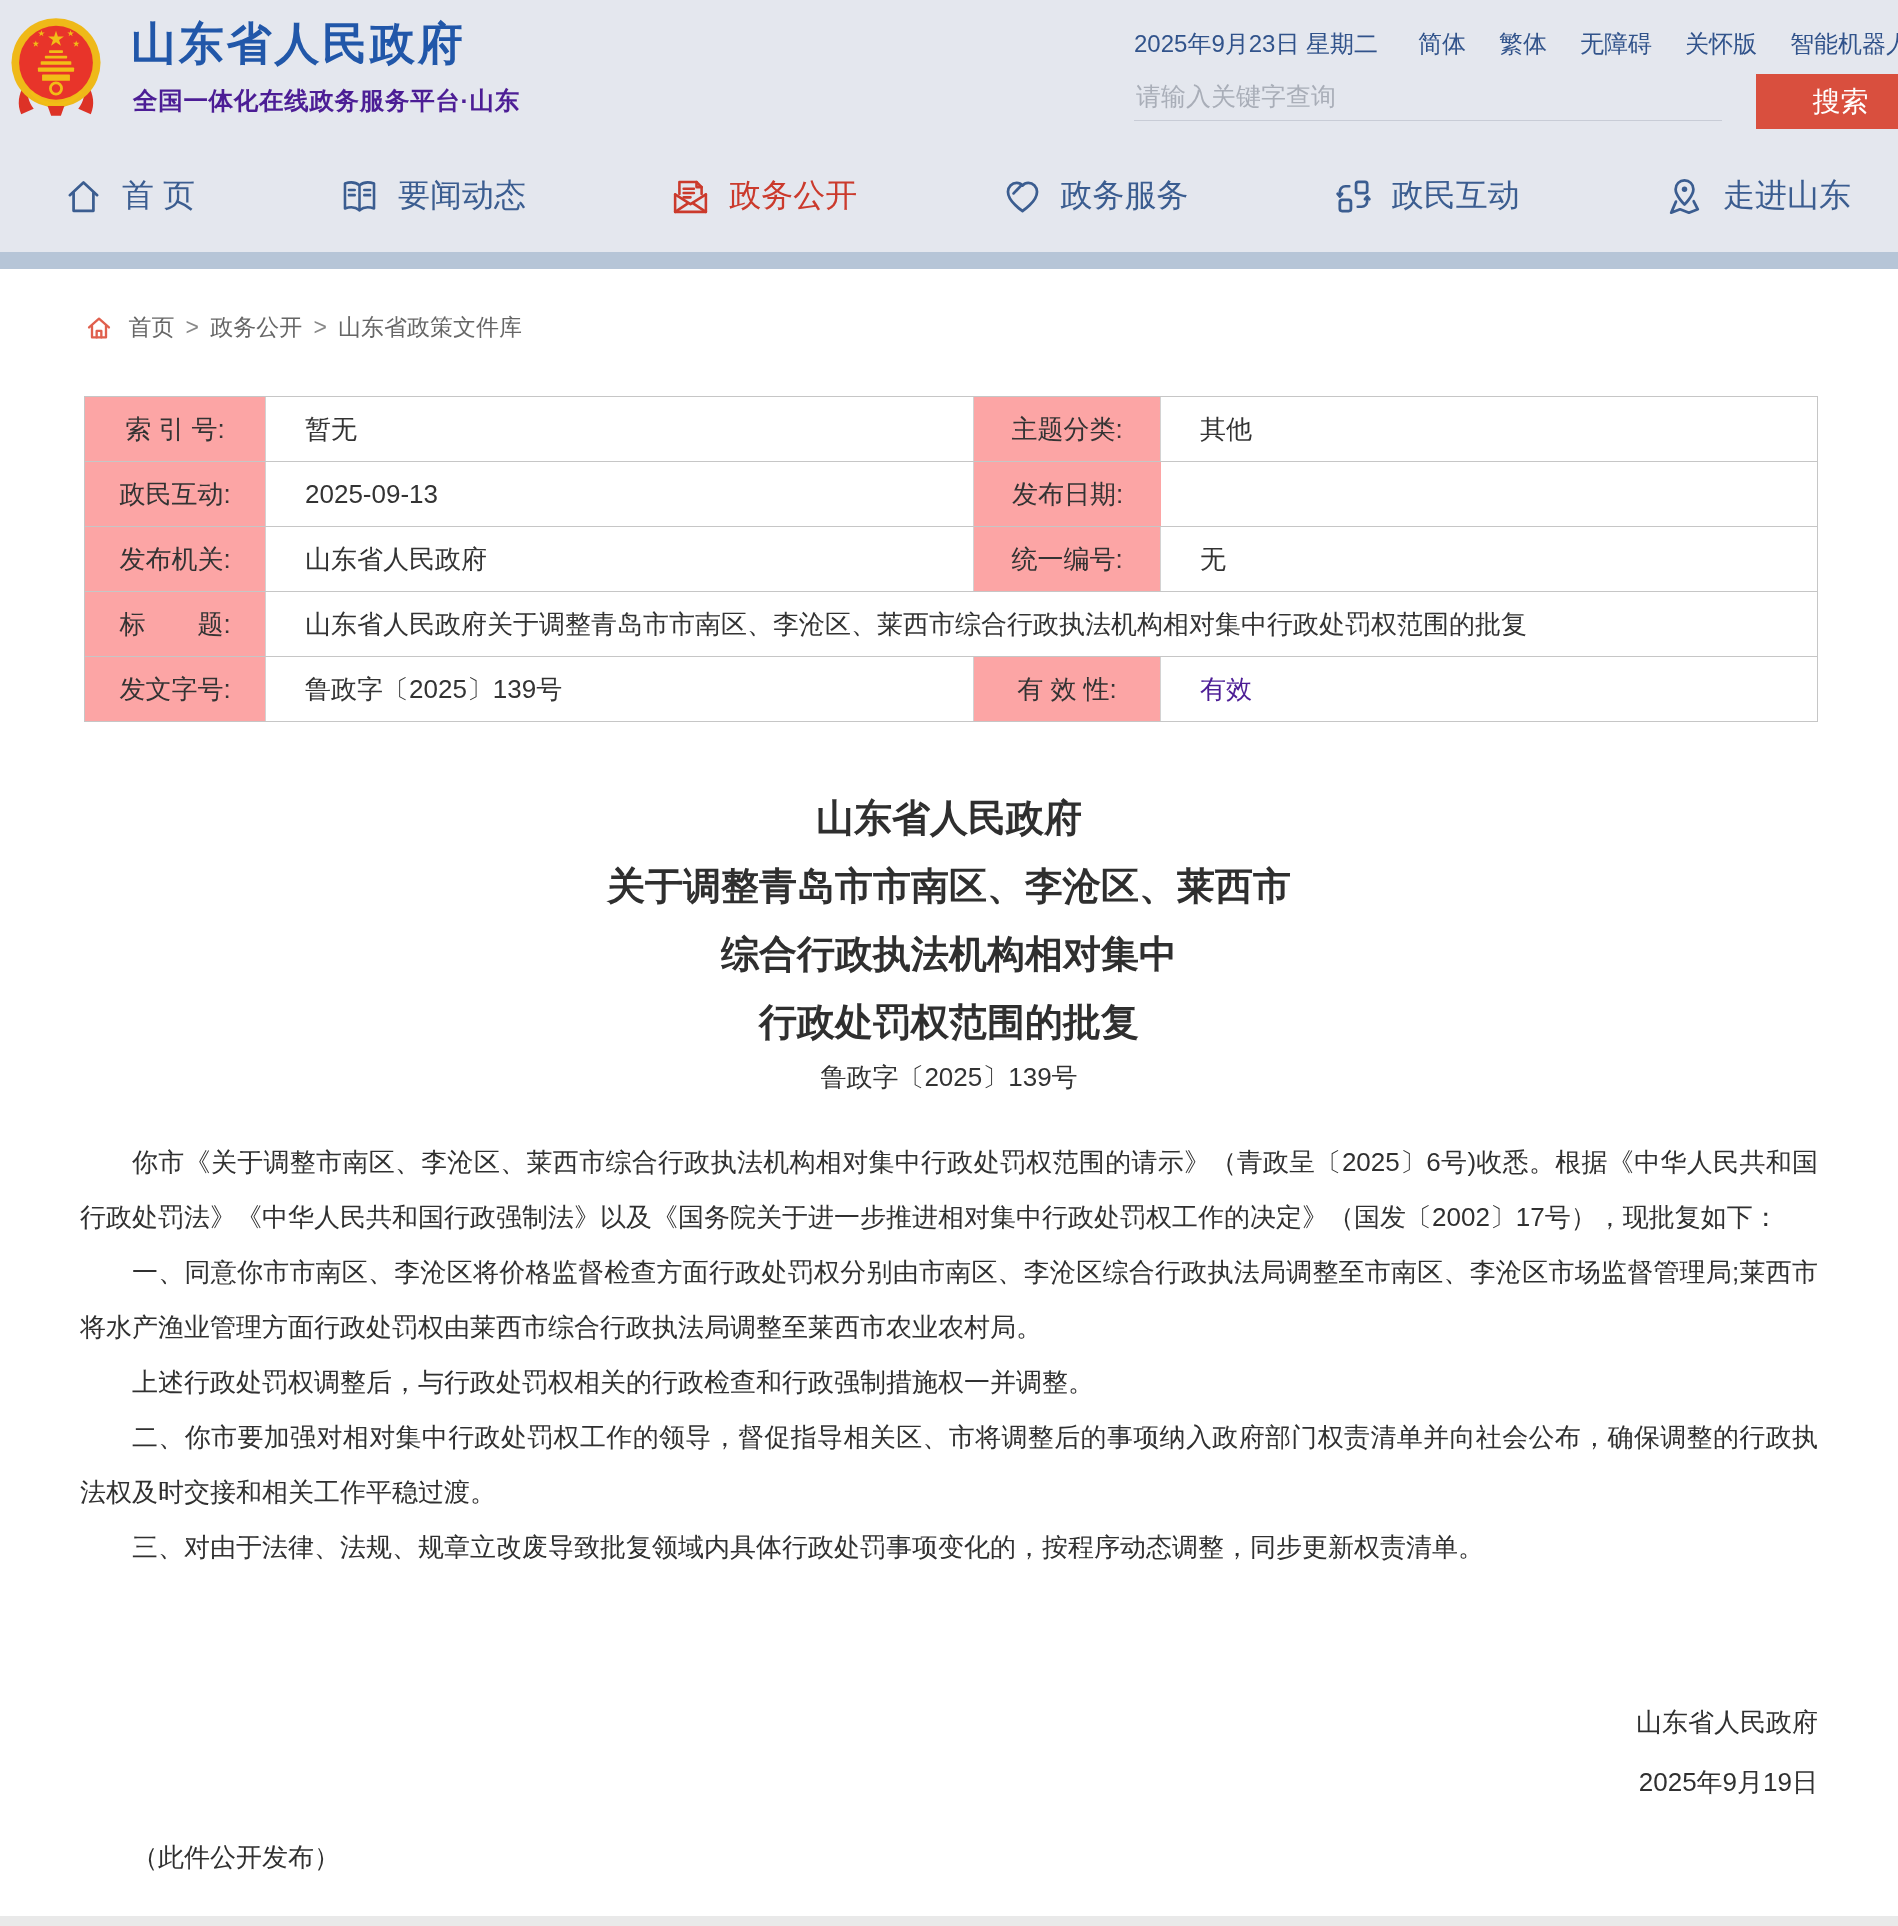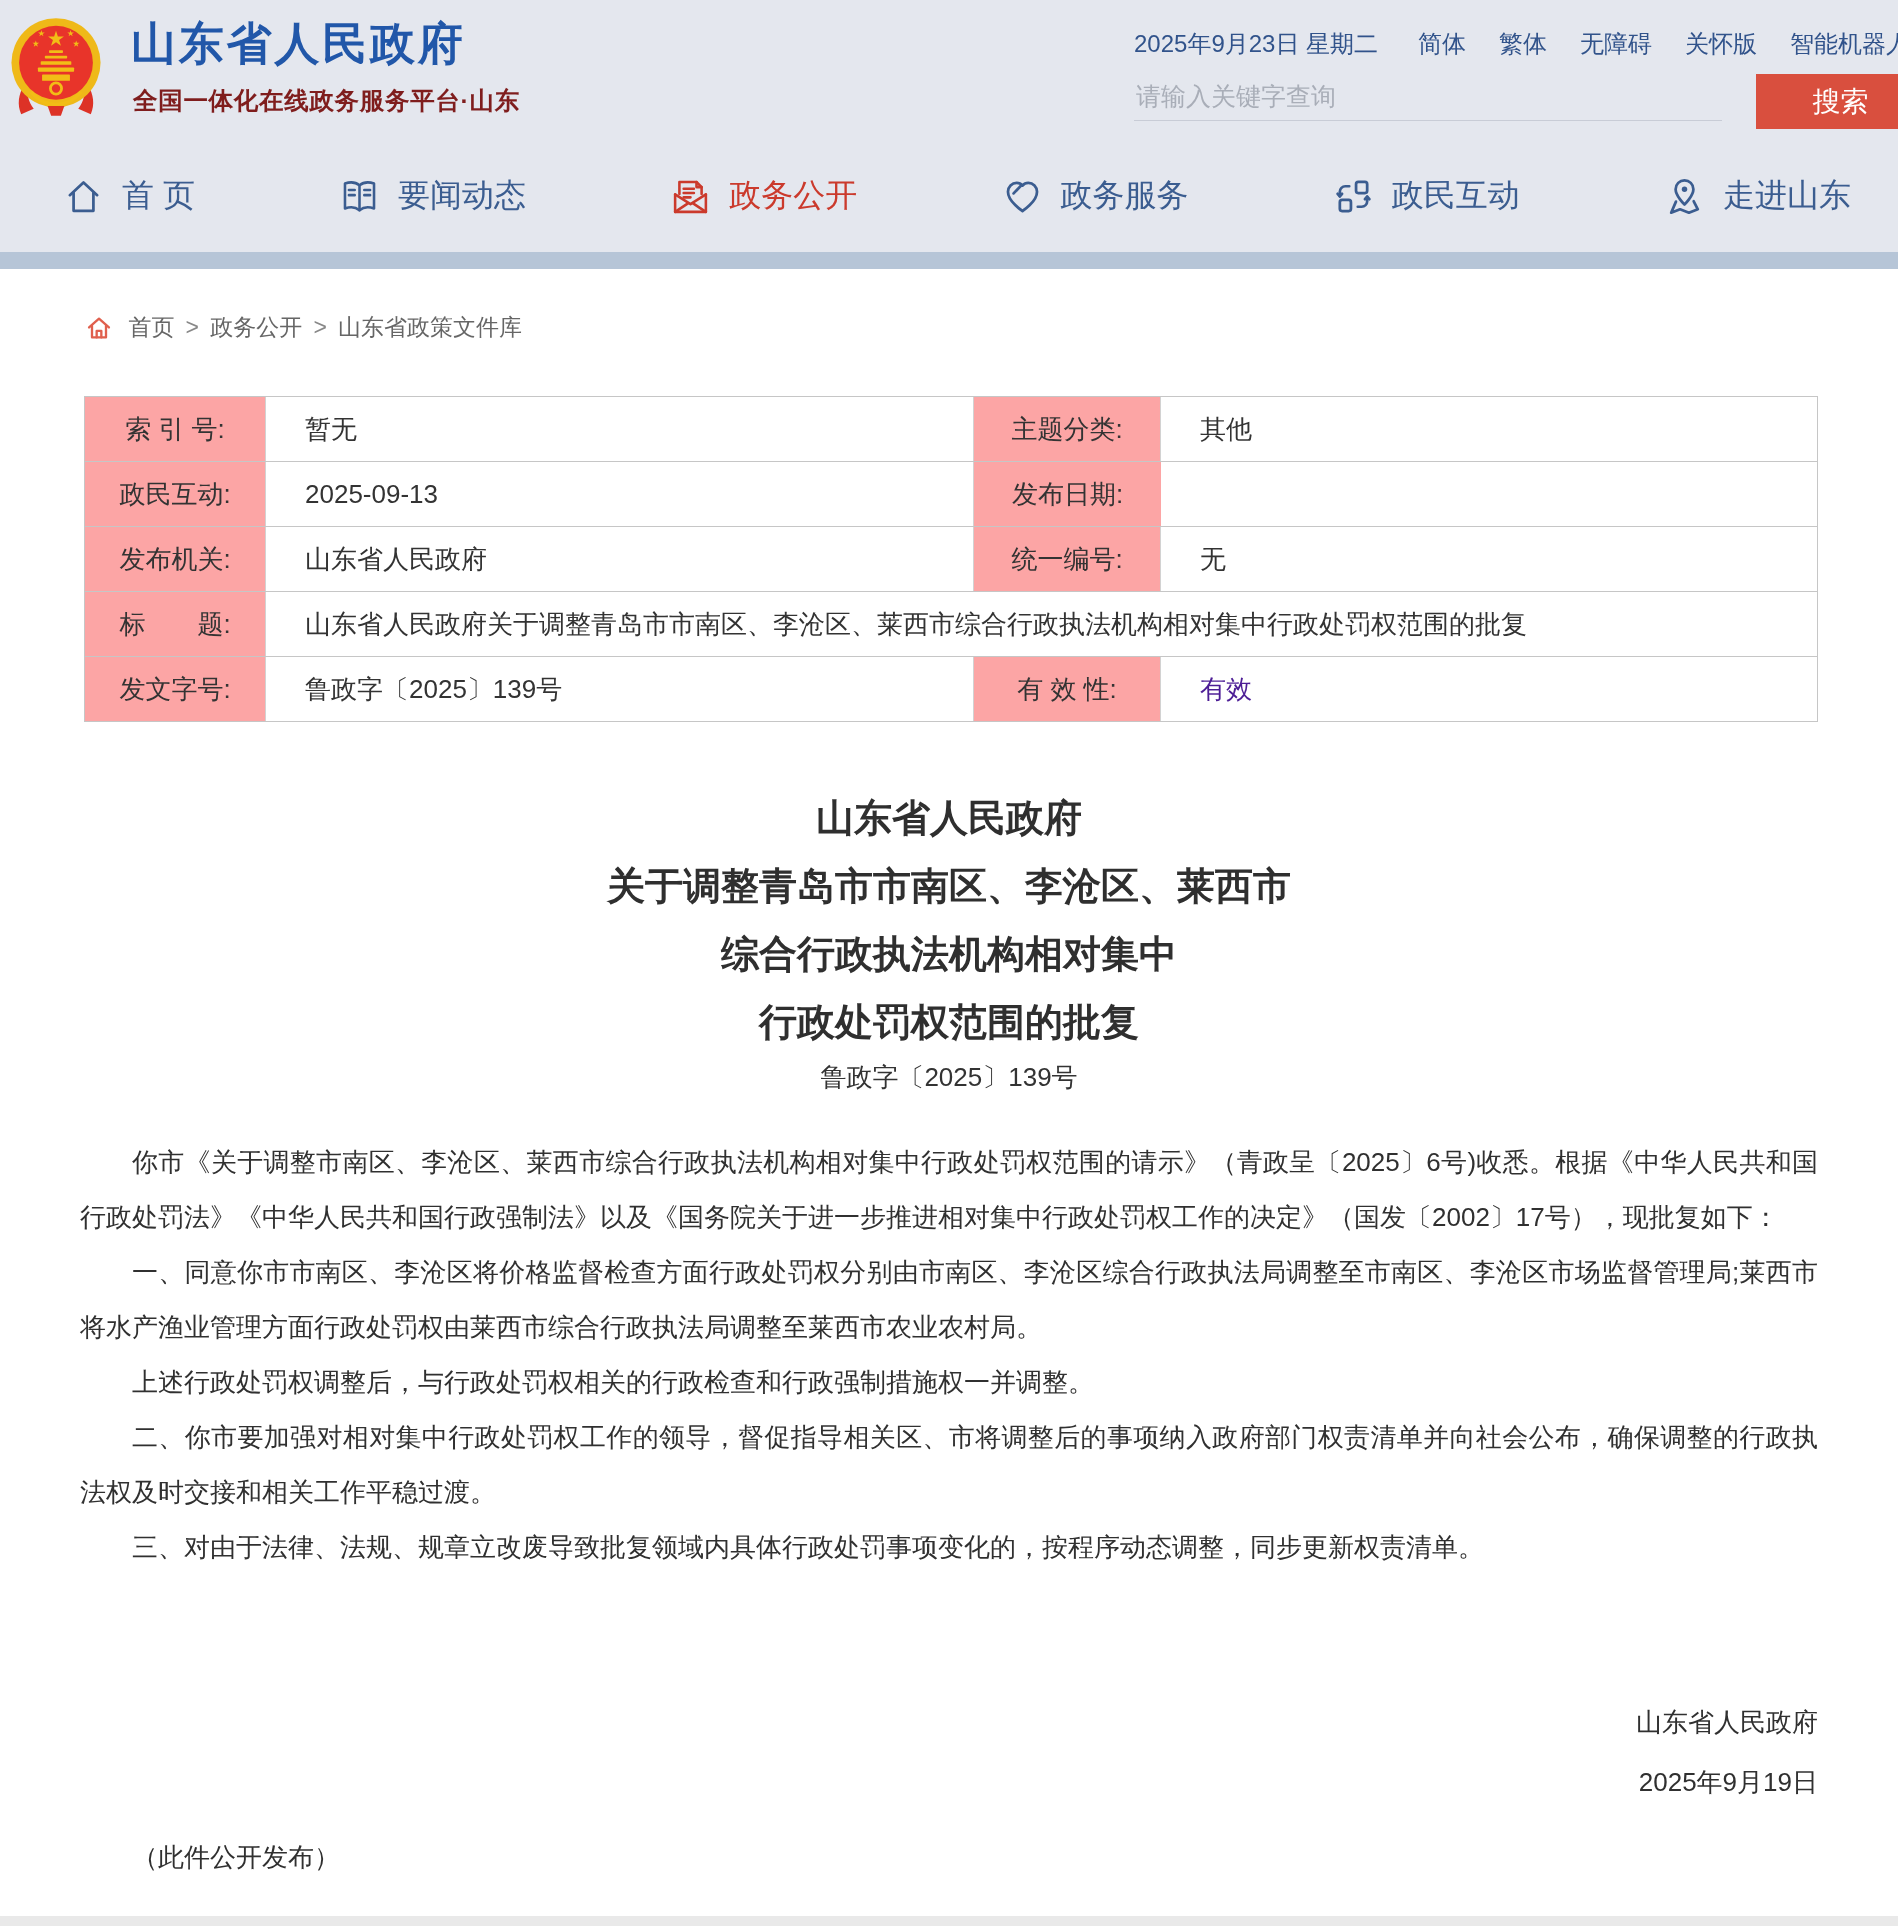"全国一体化在线政务服务平台·山东" .site-subtitle { color: #7f1d1d -> #4c1d95 }
